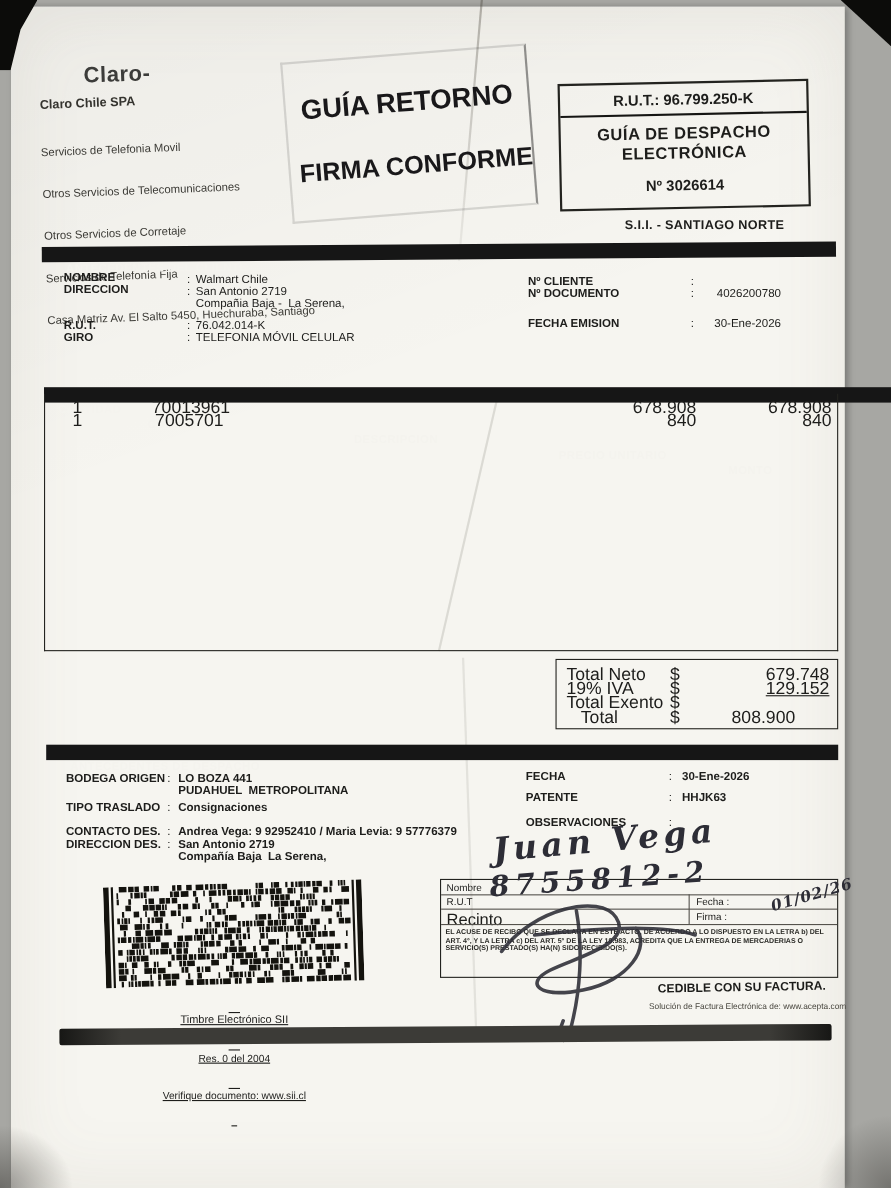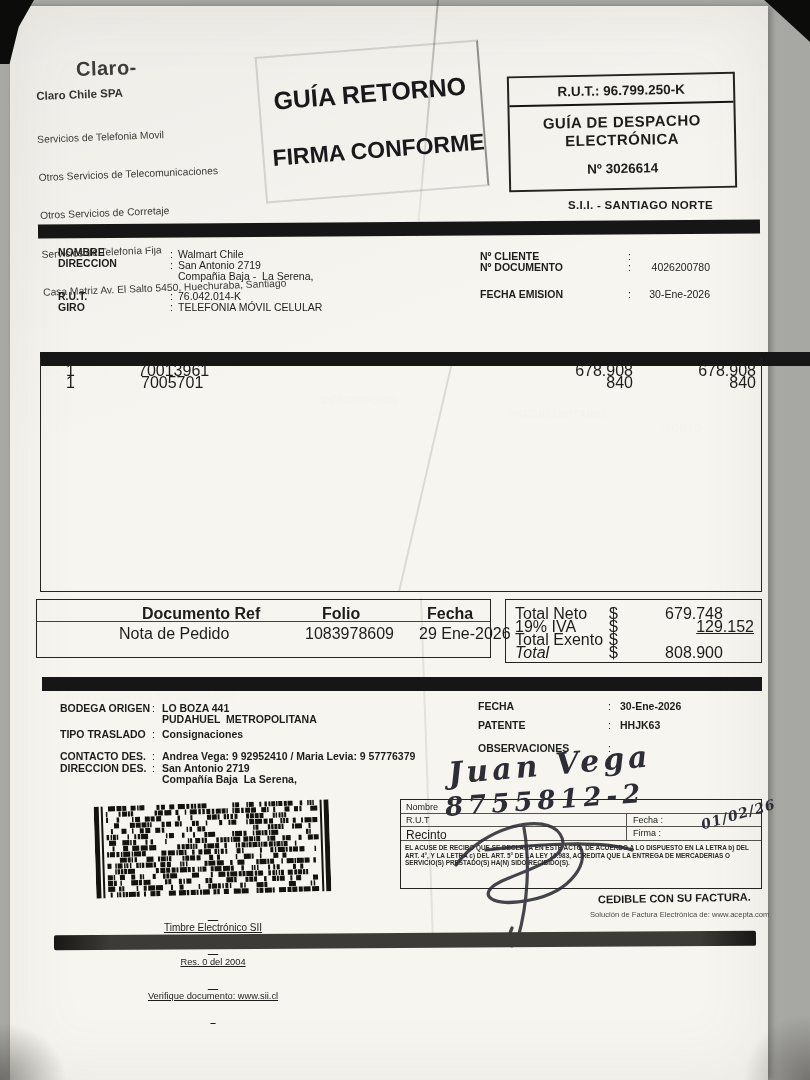"Documento Ref" div.box { html: <div> <div>Documento Ref</div> <div>Folio</div> <div>Fecha</div> <div></div> <div>Nota de Pedido</div> <div>1083978609</div> <div>29 Ene-2026</div> </div> -> none }
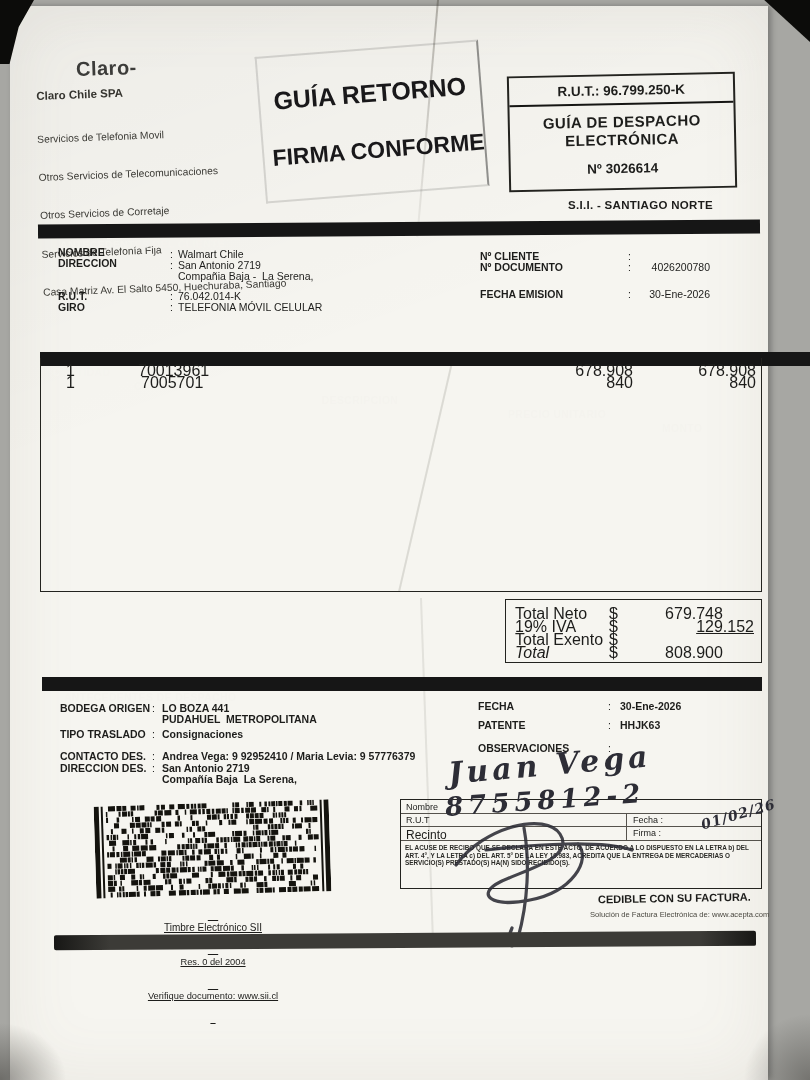"679.748" div.cell { text-align: center -> right }
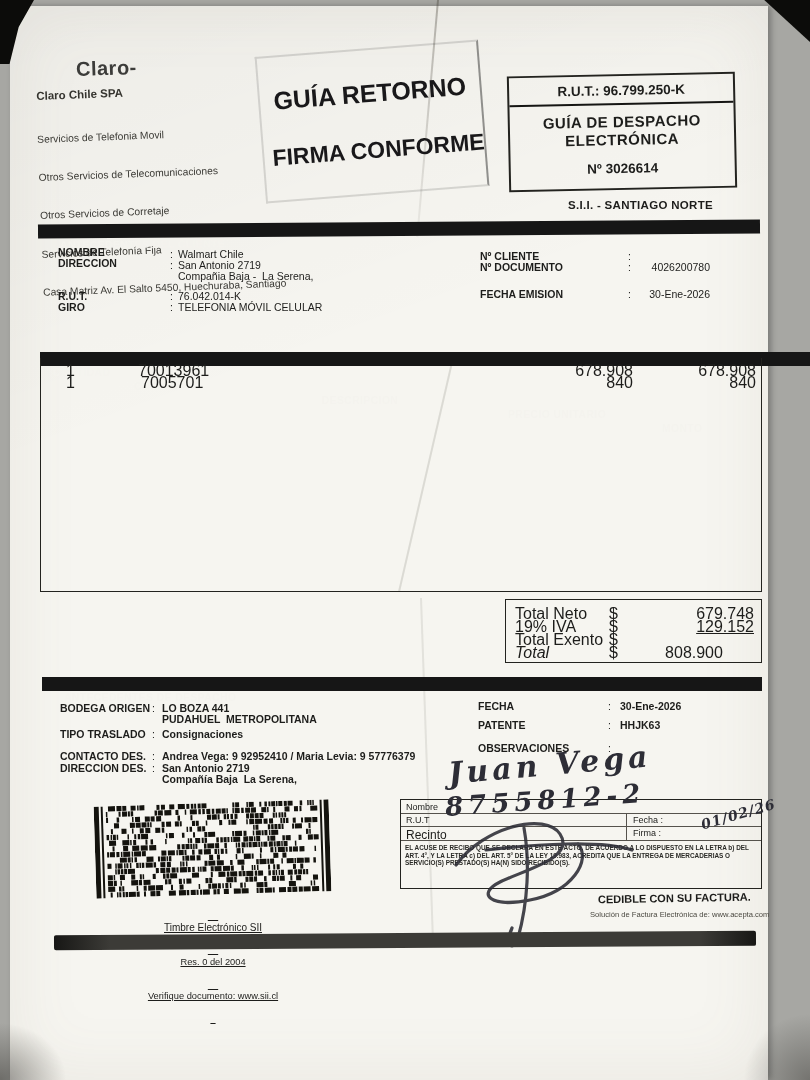"Total" div.cell { font-style: italic -> none; left: 9px -> 22px }
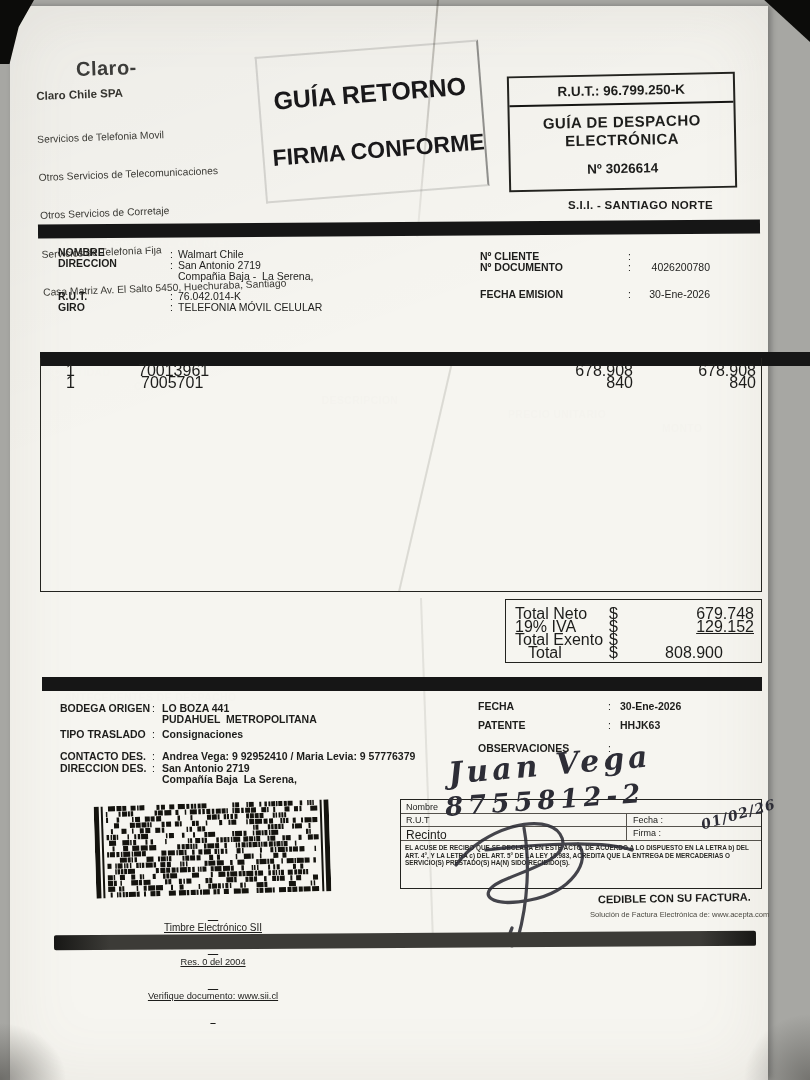"Recinto" div.cell { font-size: 12px -> 15px }
